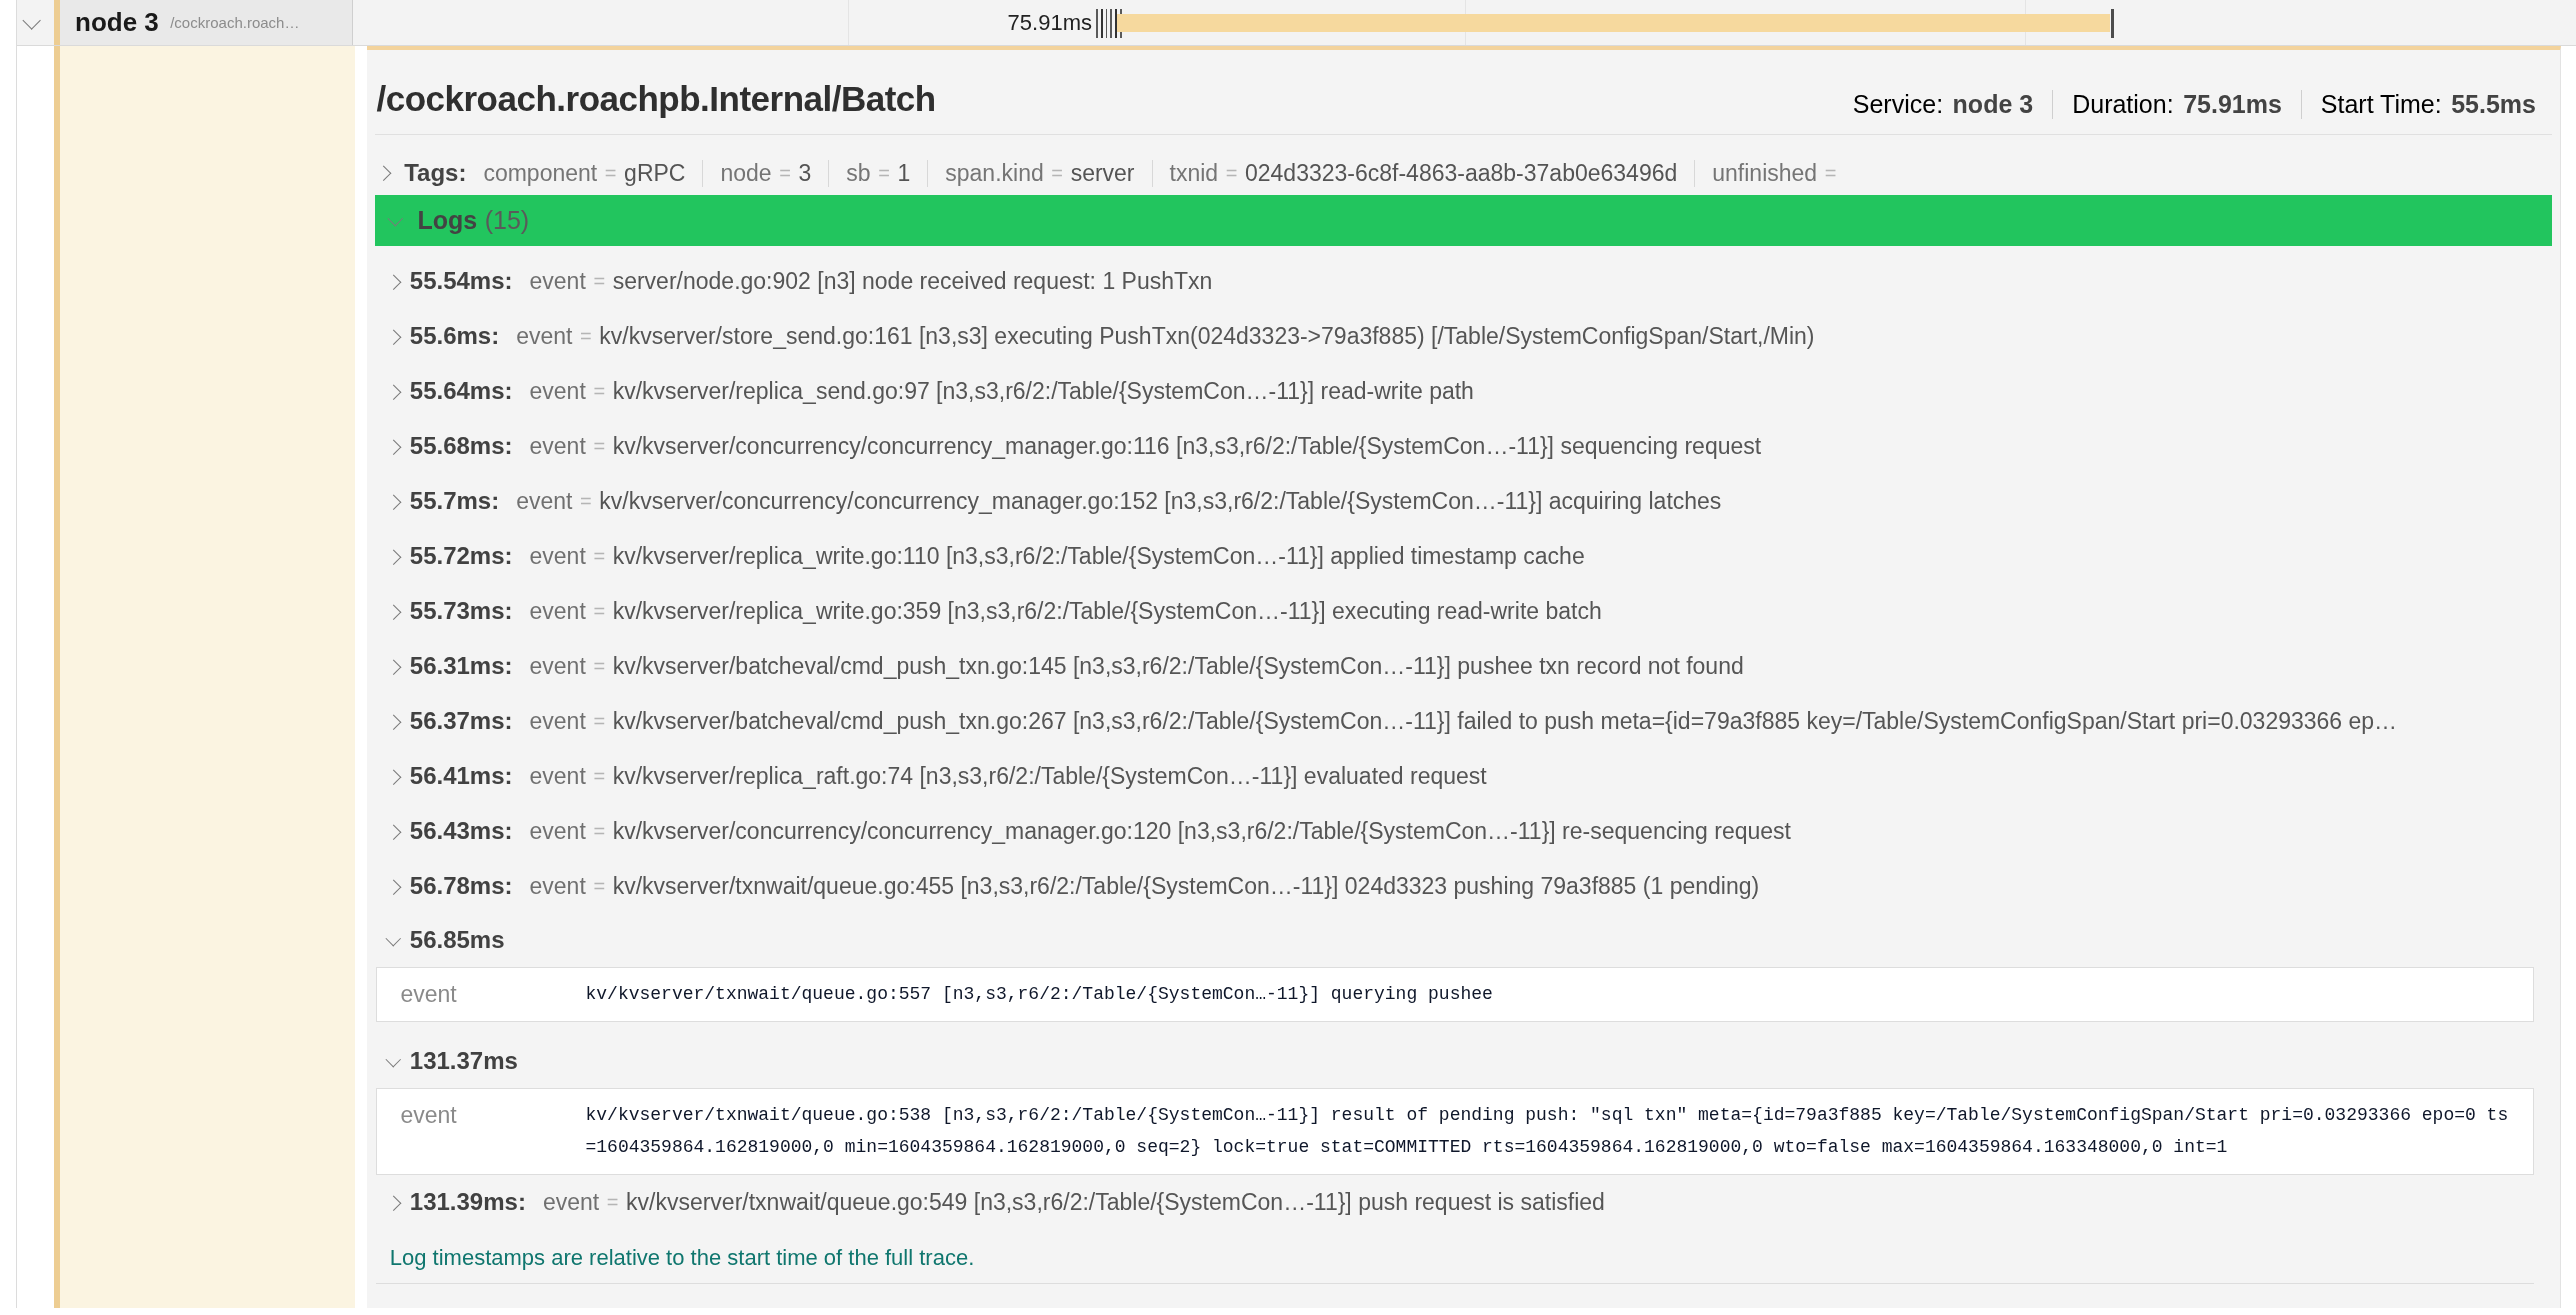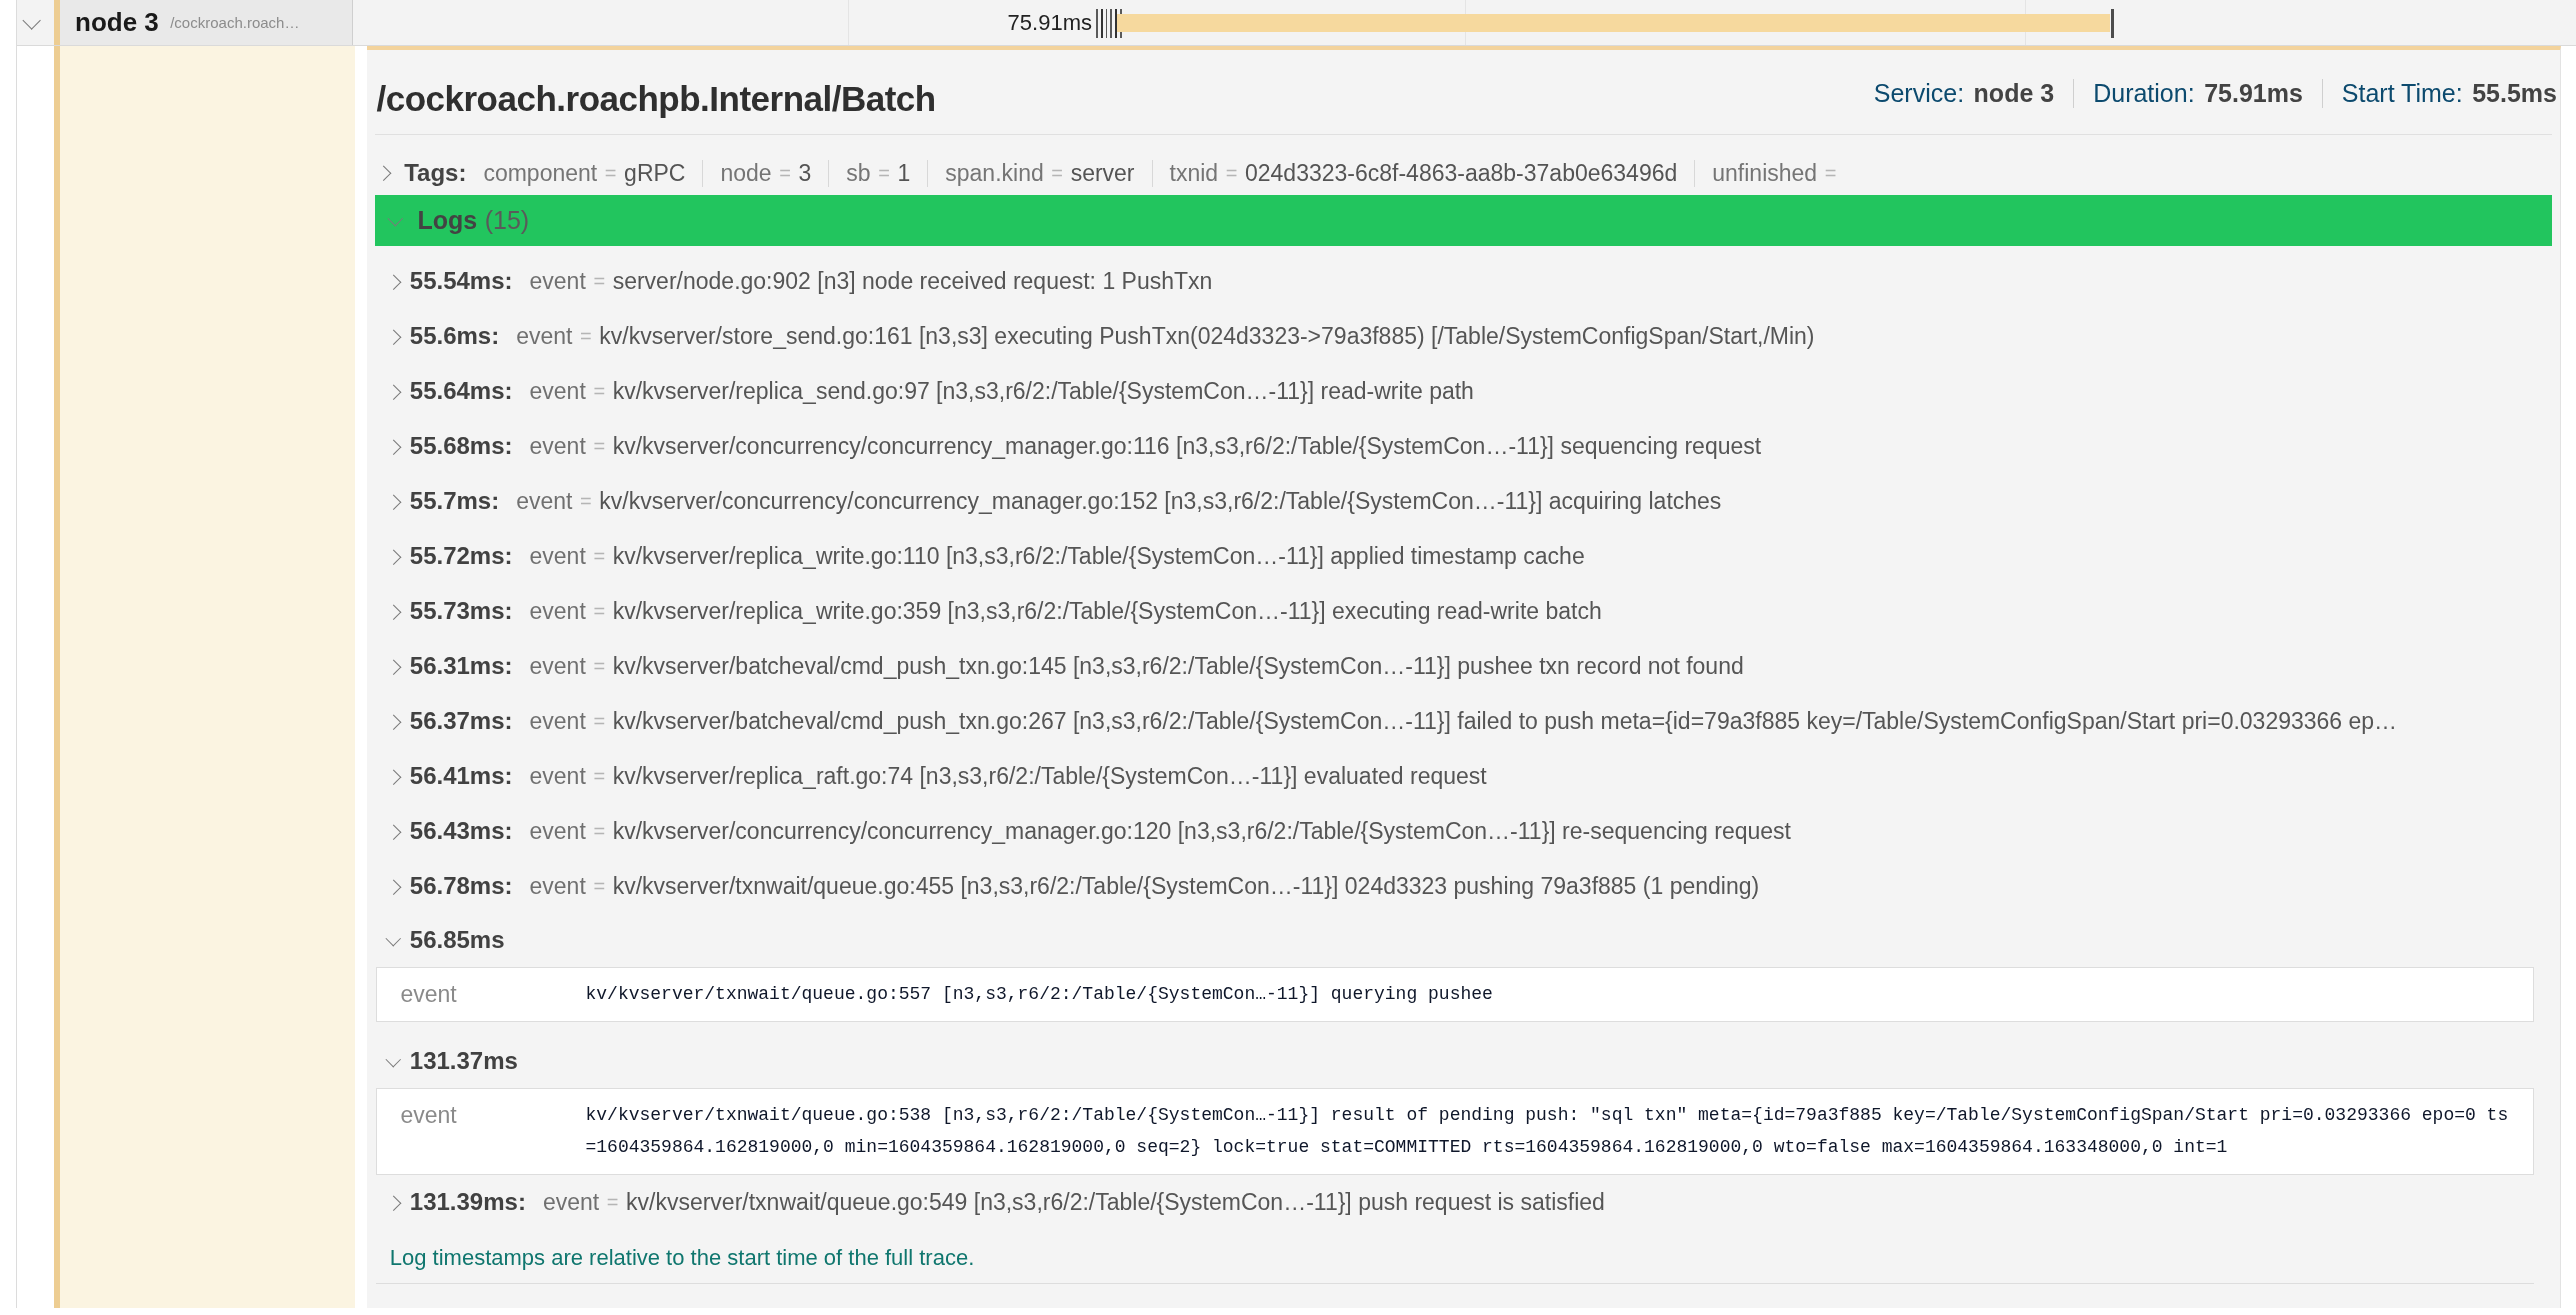"/cockroach.roachpb.Internal/Batch" .title-row { align-items: flex-start -> flex-end; right: 3px -> 24px }
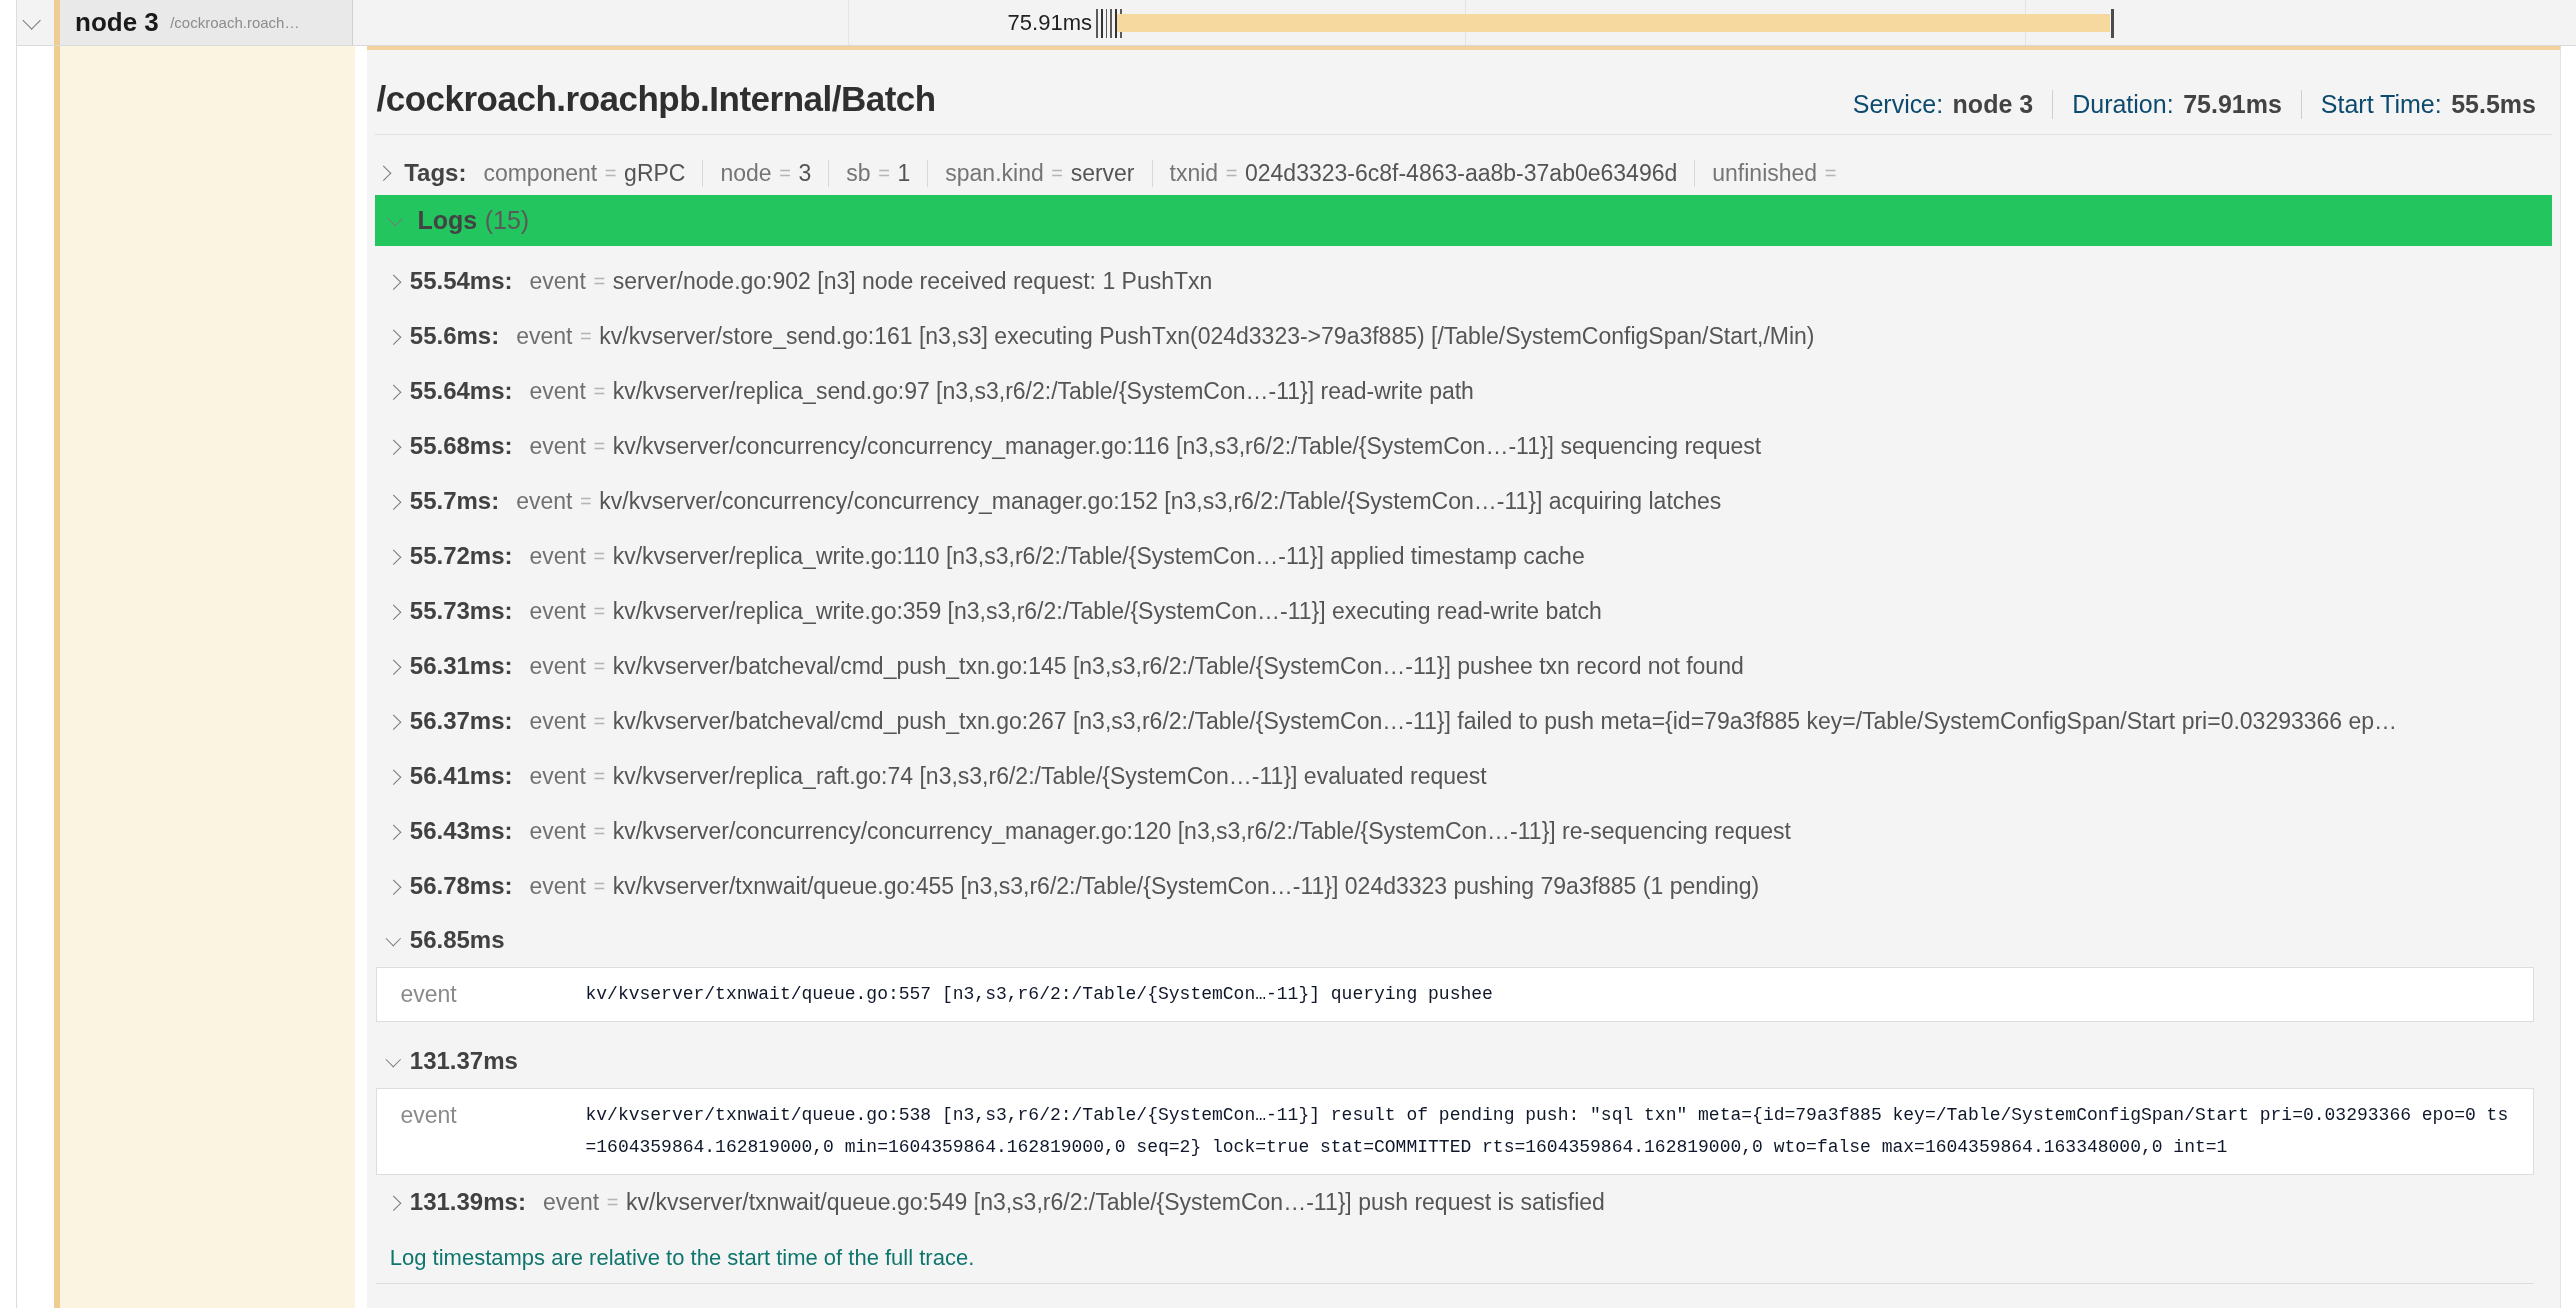"Service:" .stats .lbl { color: #0c4a6e -> #000000 }
